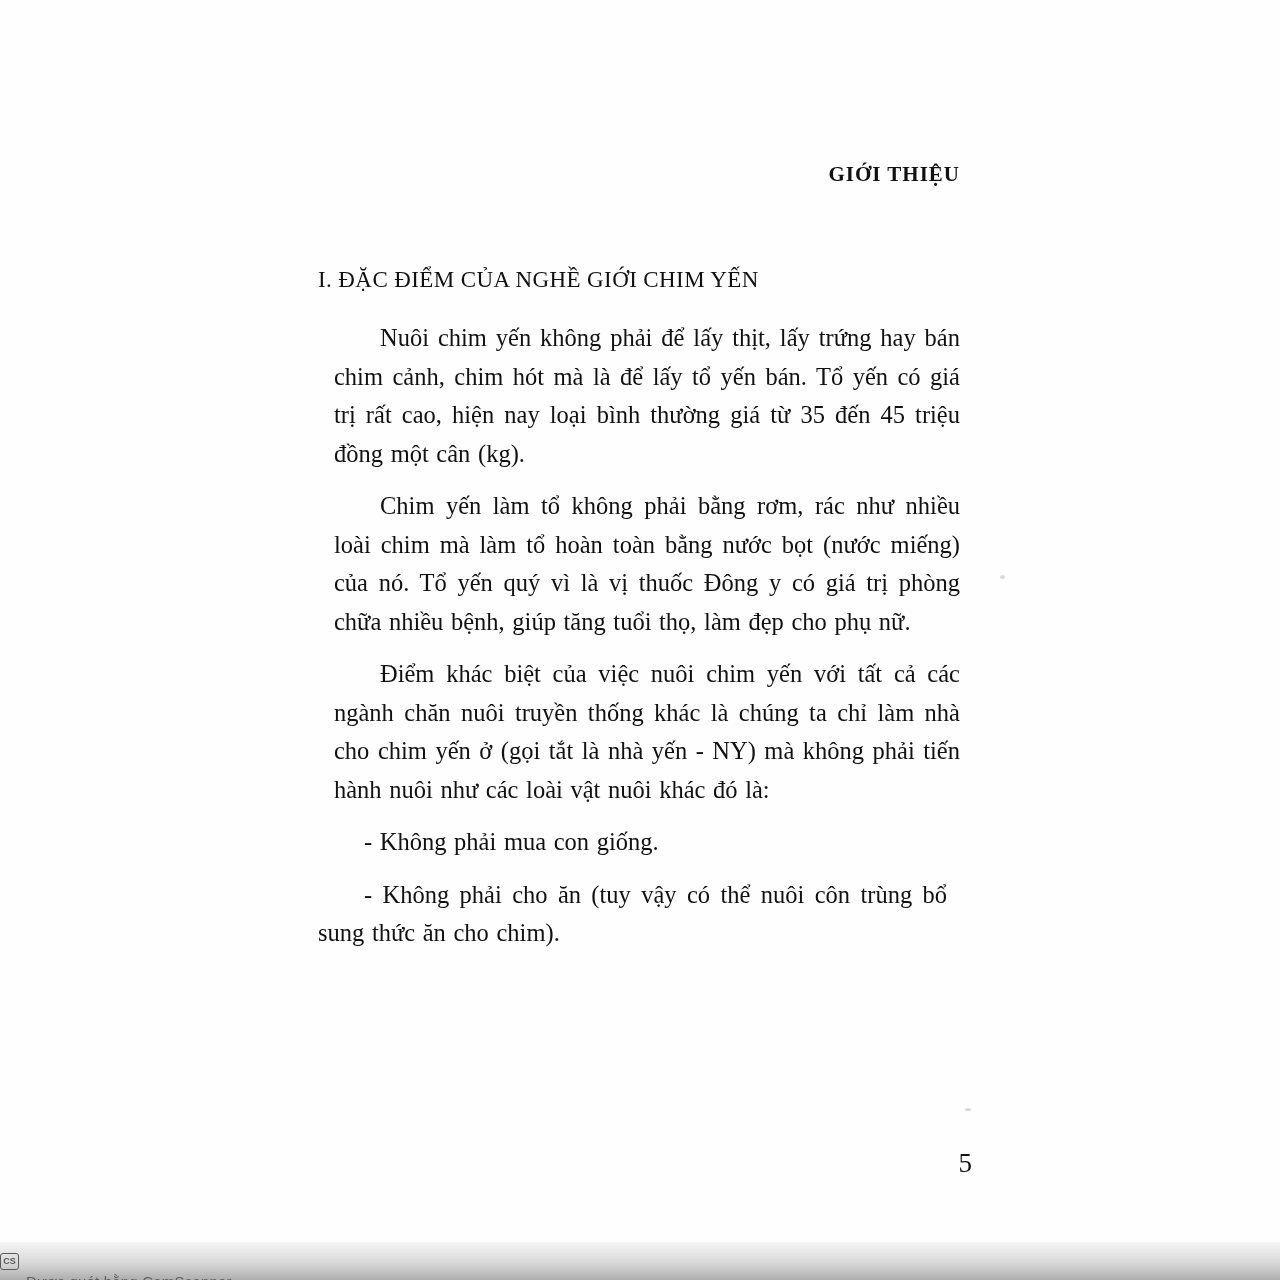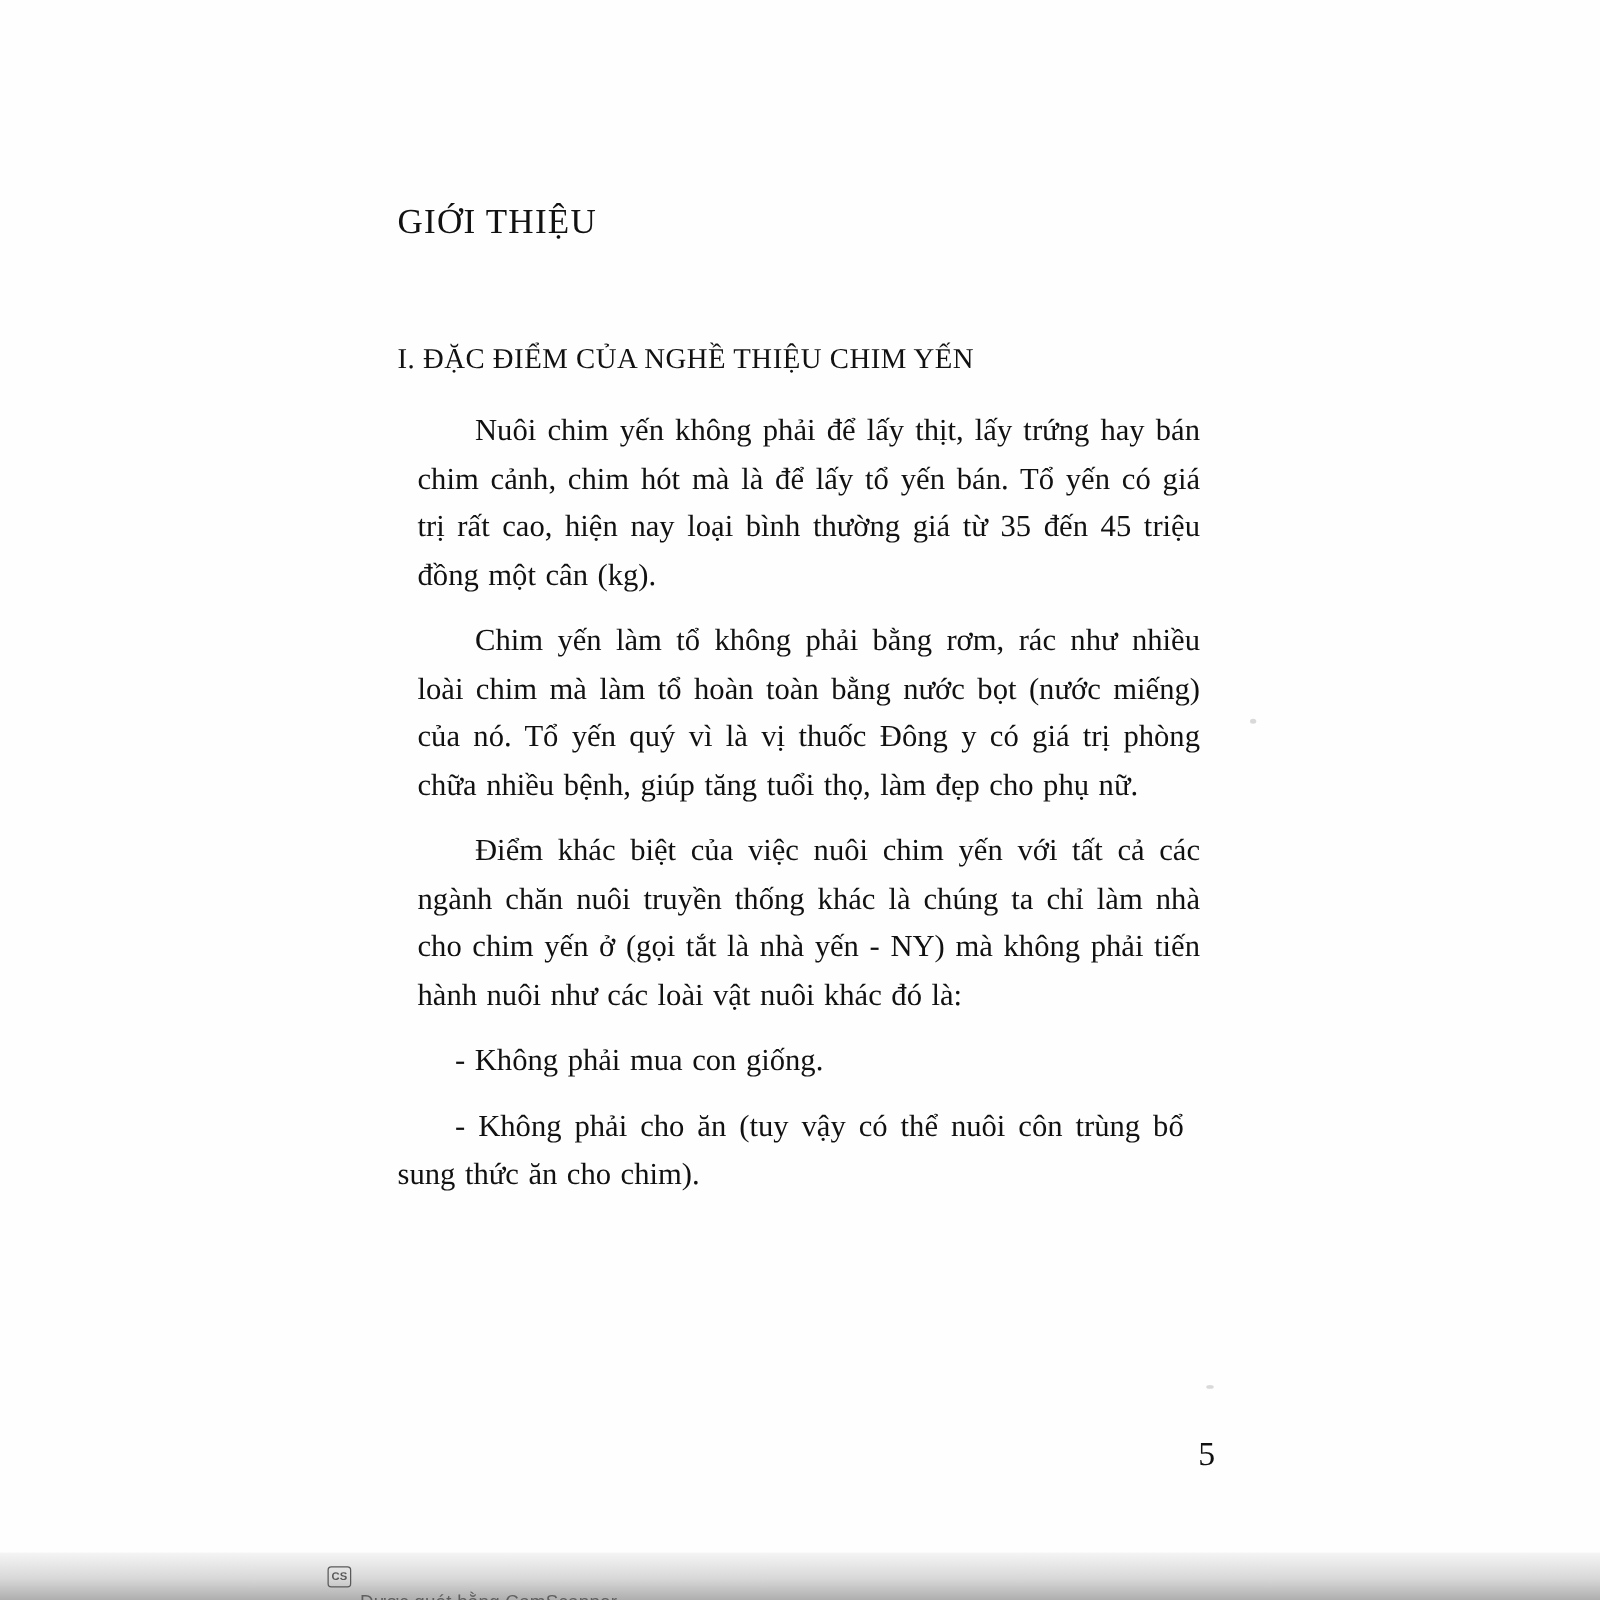"GIỚI THIỆU" .chapter-title { font-size: 28px -> 21px; font-weight: normal -> bold; text-align: left -> right }
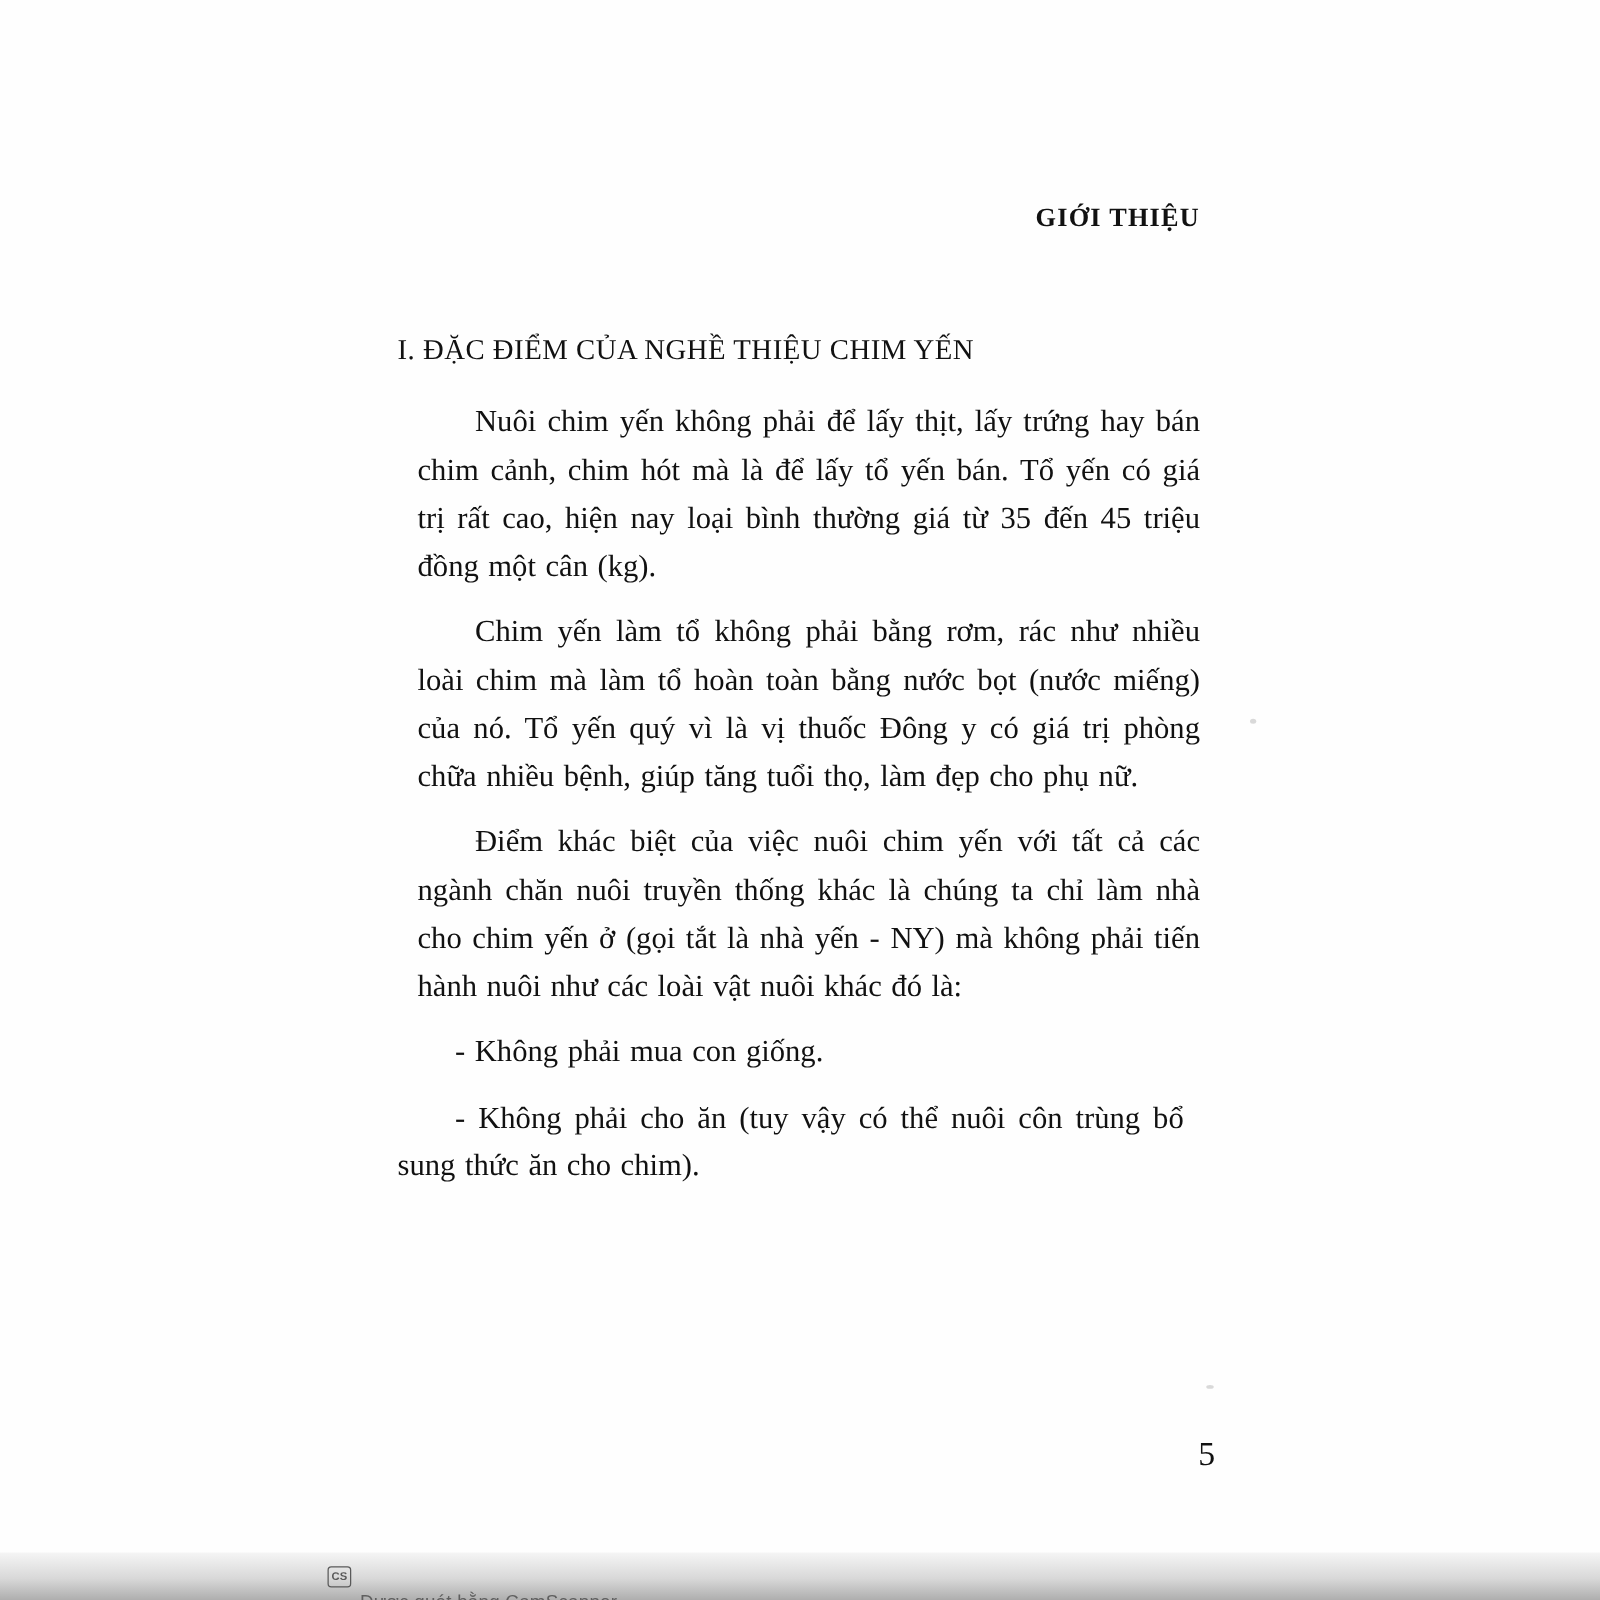"I. ĐẶC ĐIỂM CỦA NGHỀ" p.section-heading { text: THIỆU -> GIỚI }
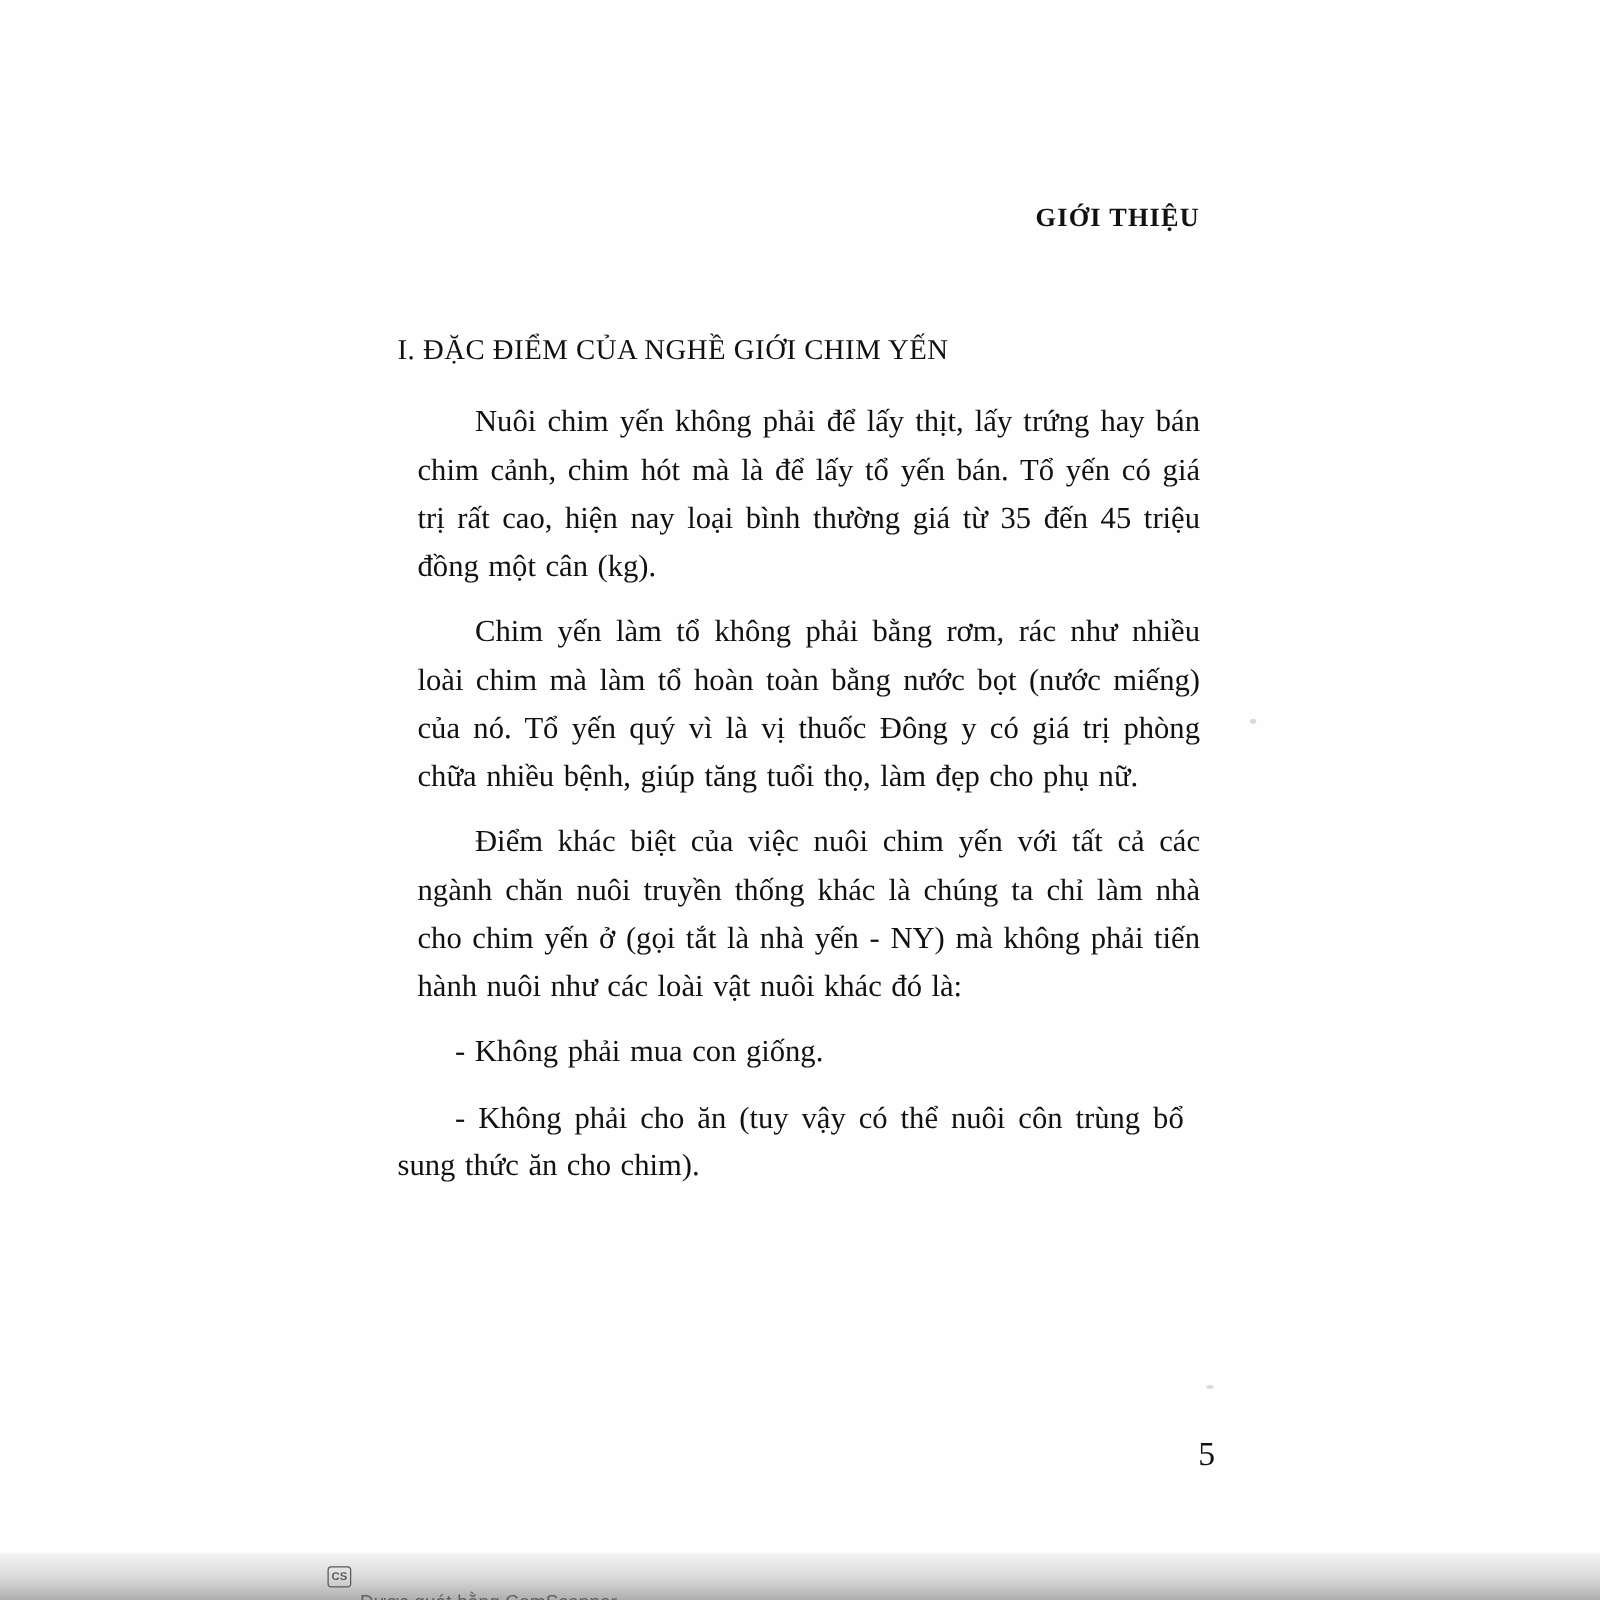"CS" .scan-footer { padding-left: 262px -> none }
